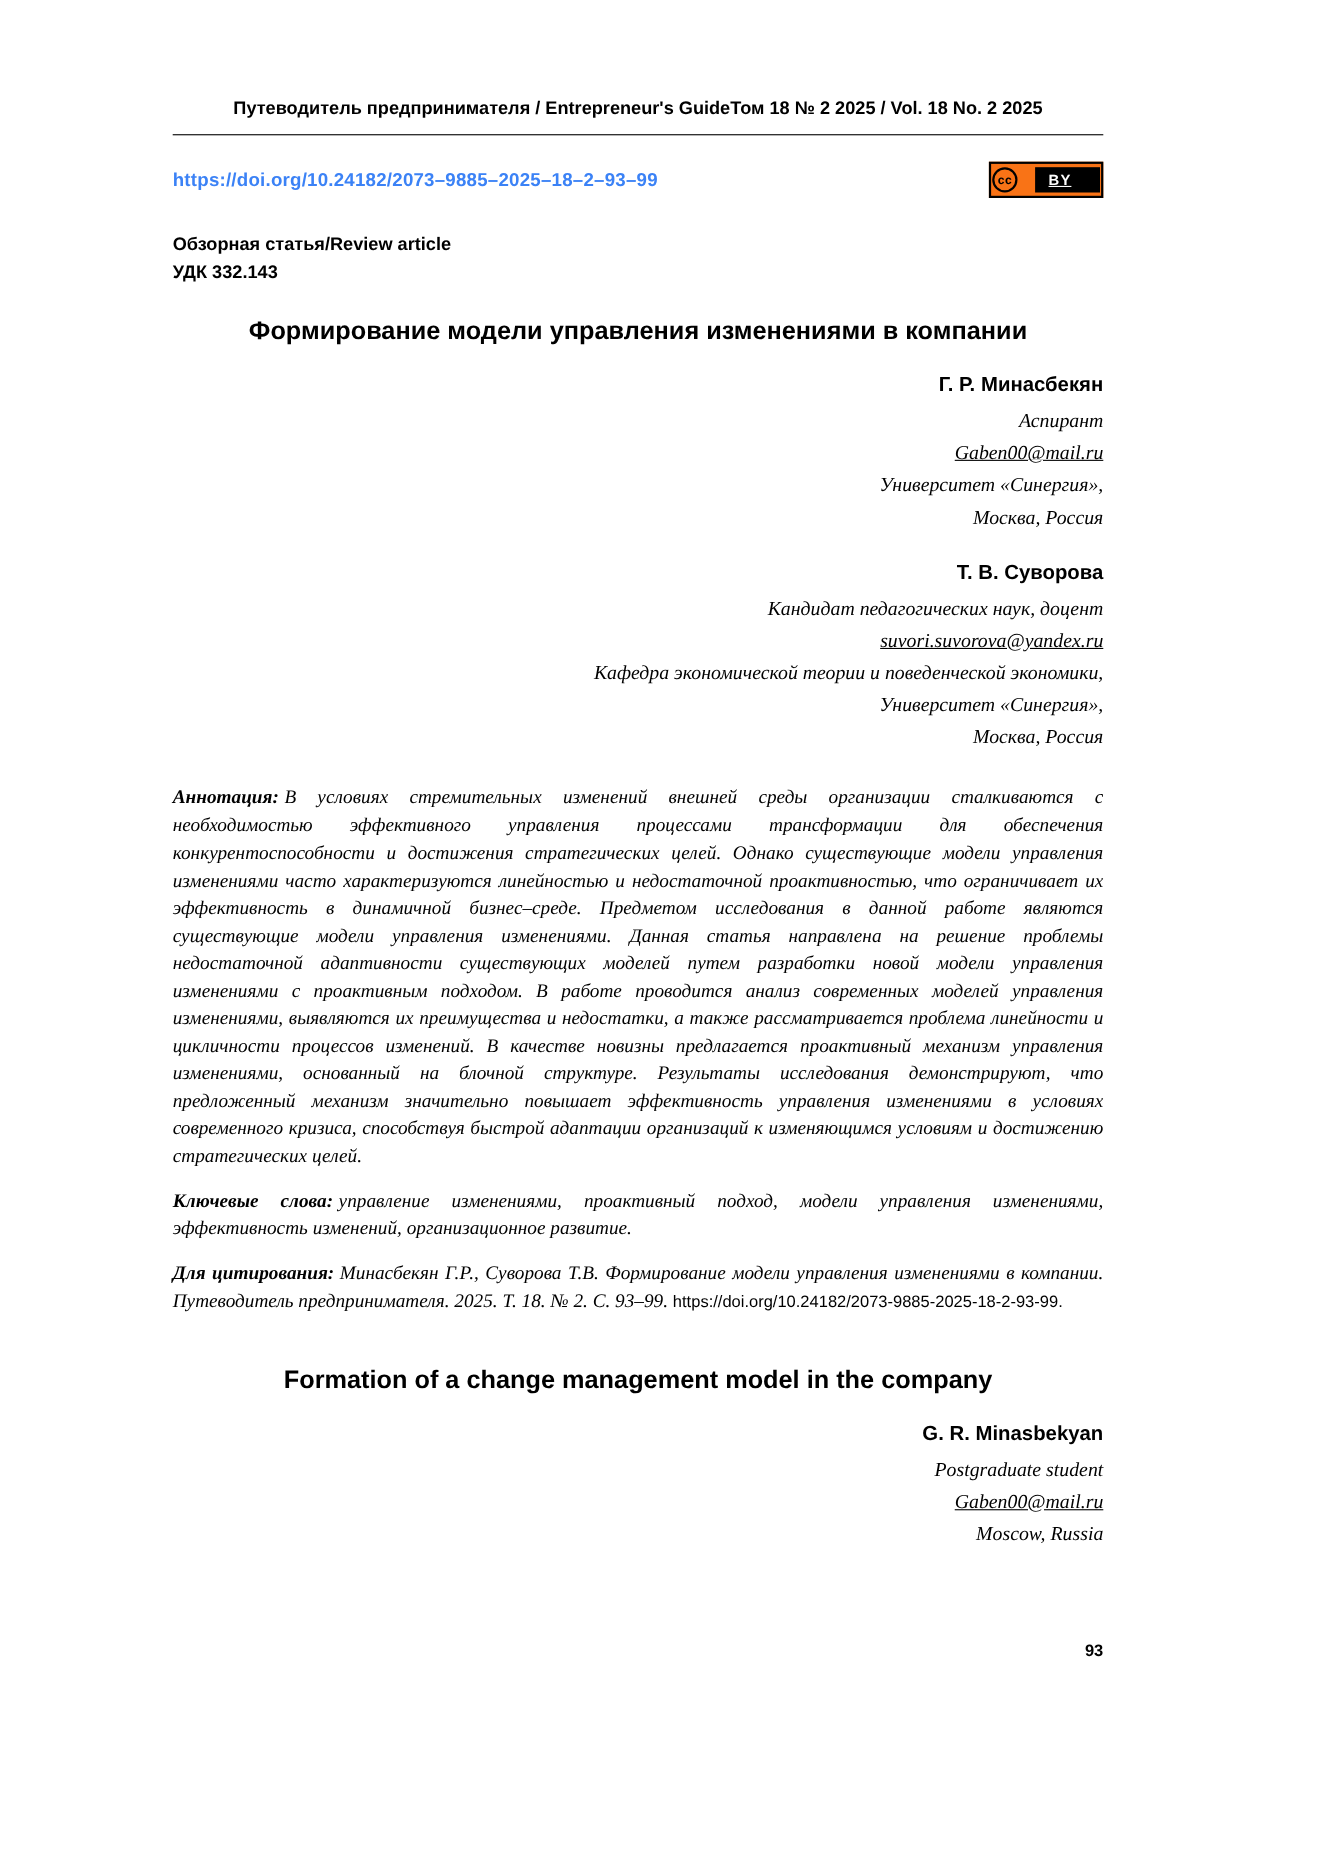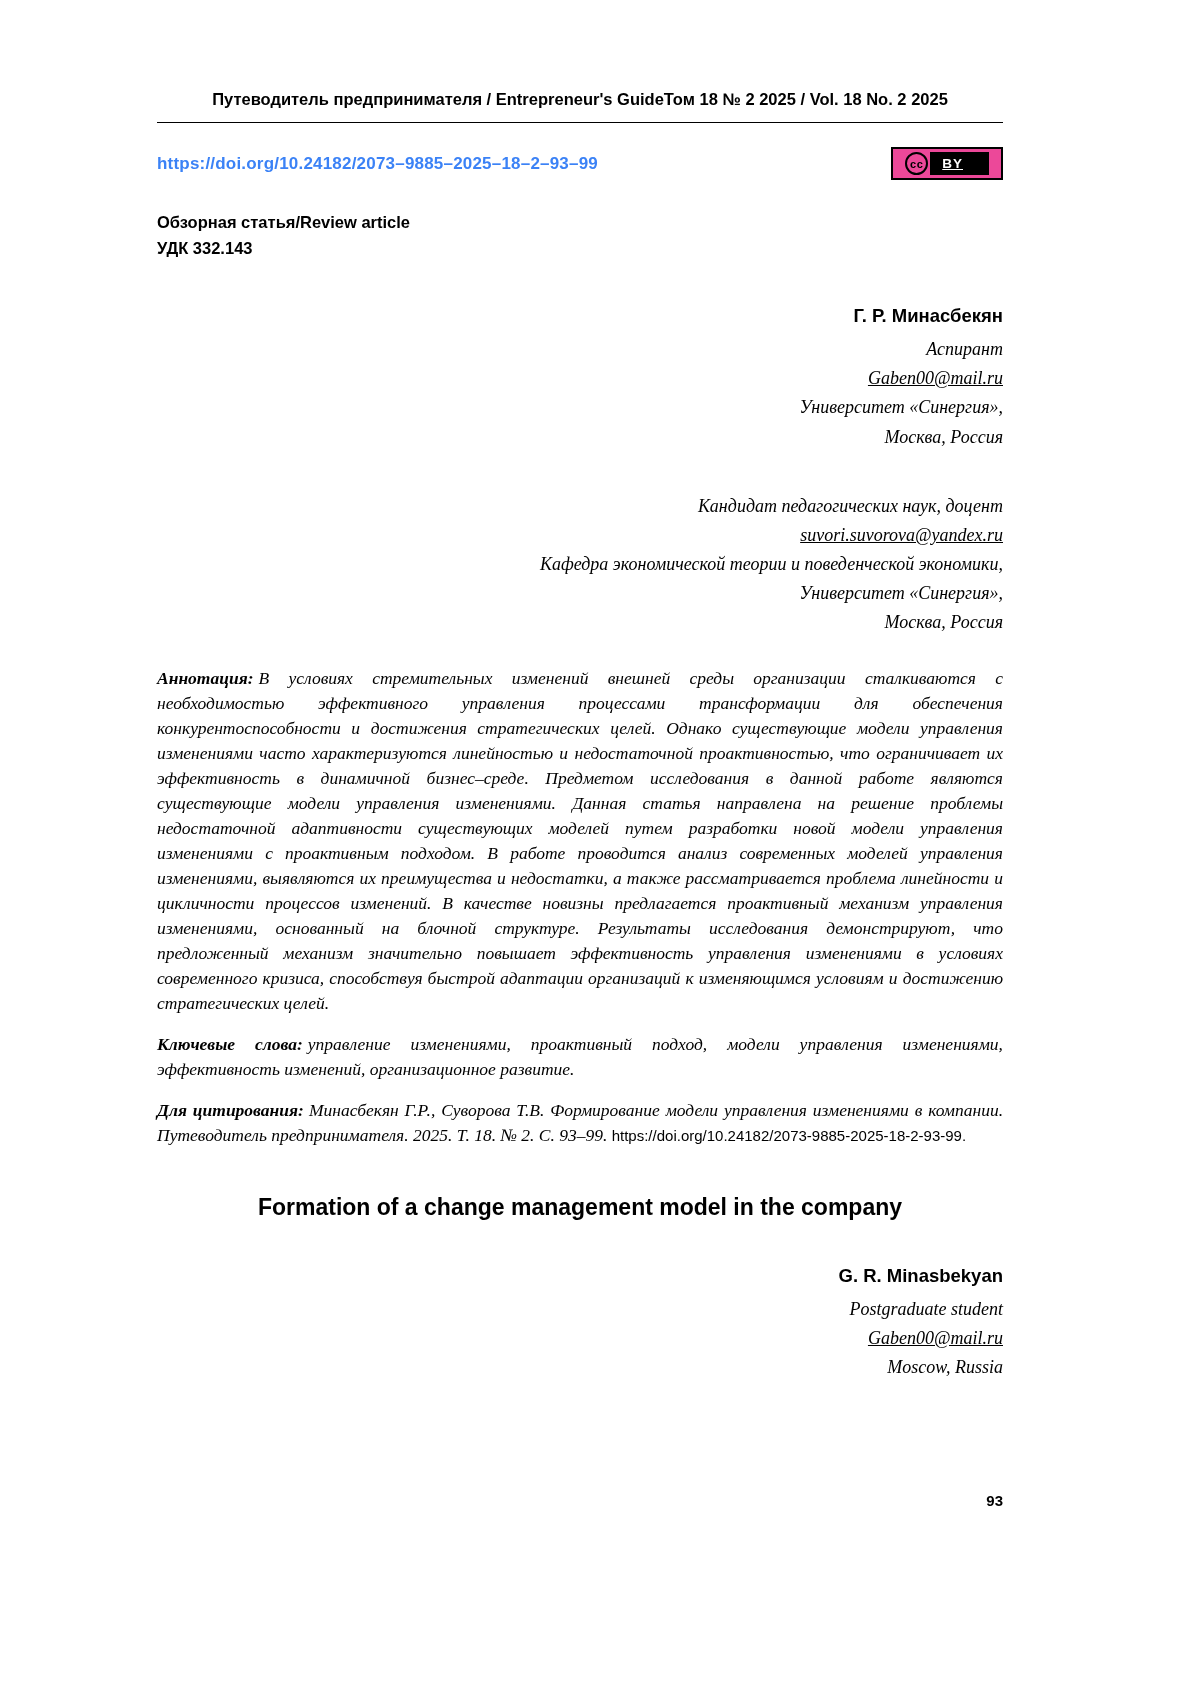"cc" .cc-badge { background: #ec4899 -> #f97316; gap: 2px -> 16px; padding: 3px 12px -> 3px 1px }
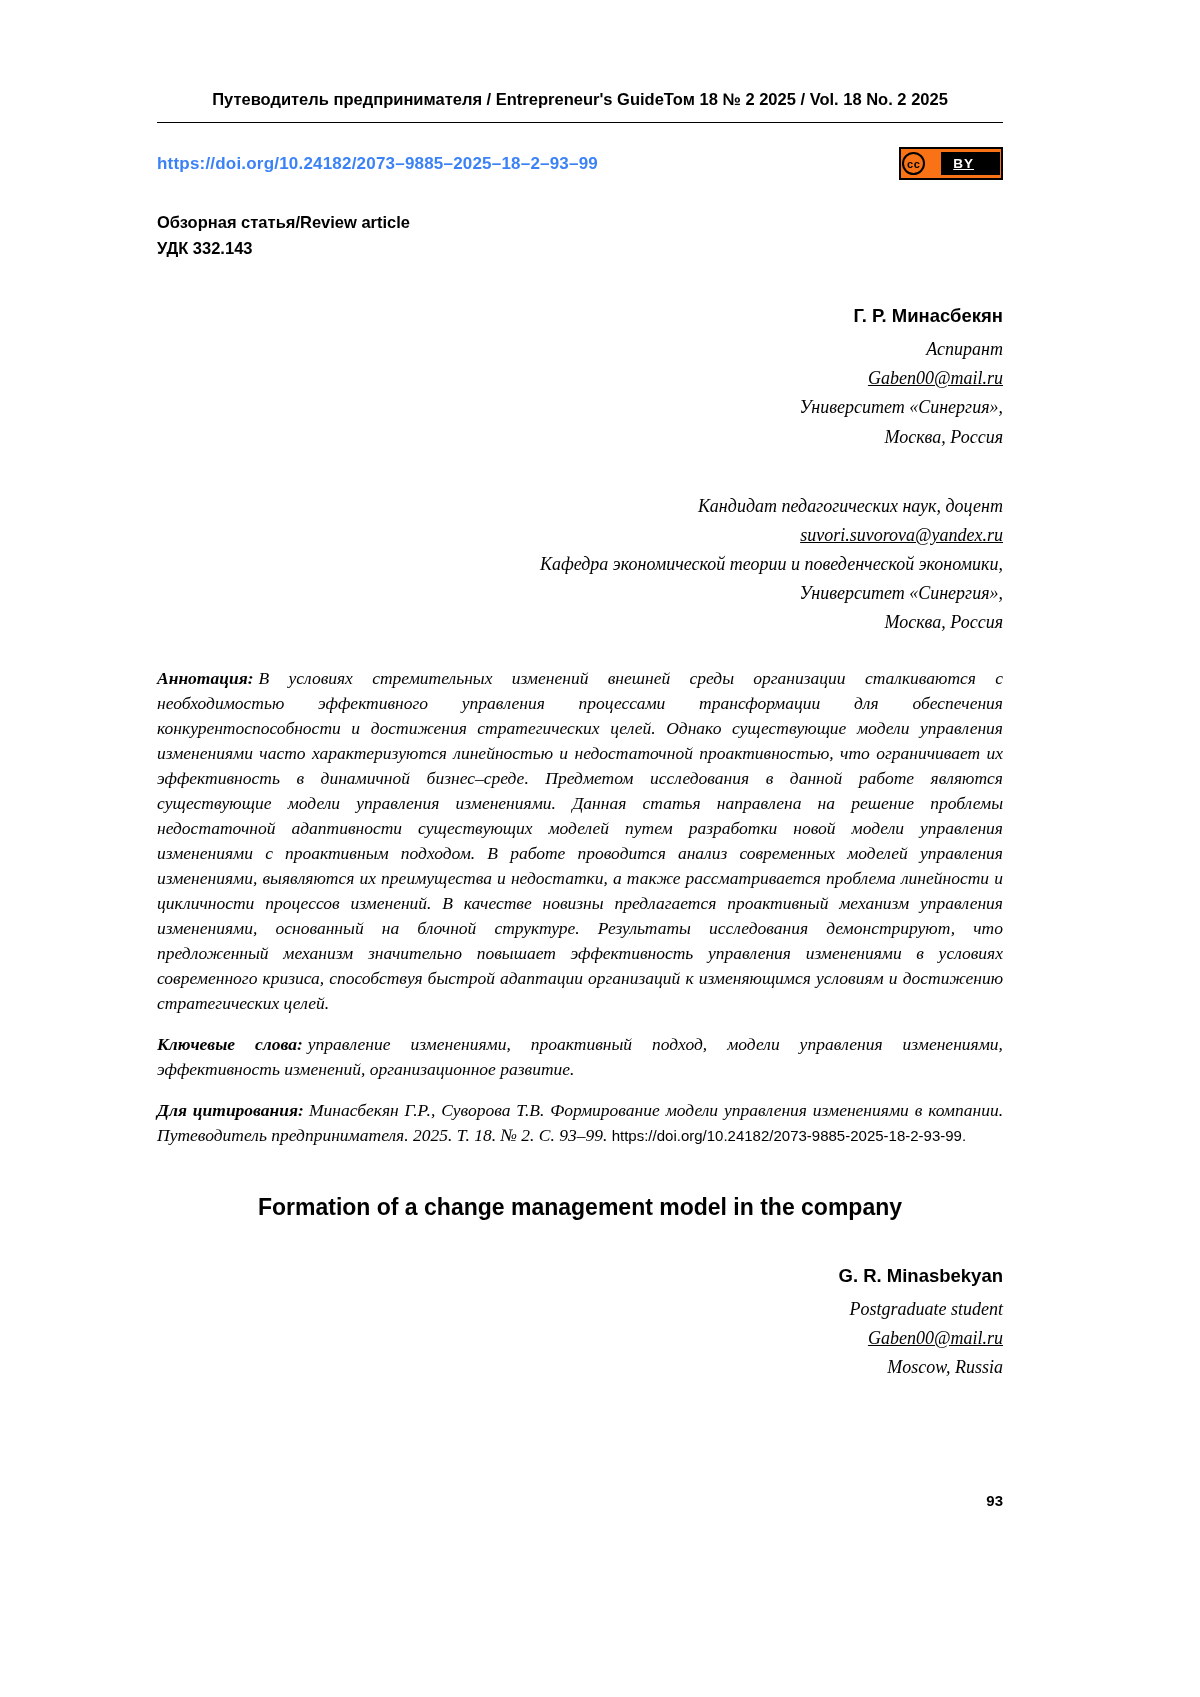"Формирование модели управления" h1.title-ru { html: none -> <h1>Формирование модели управления изменениями в компании</h1> }
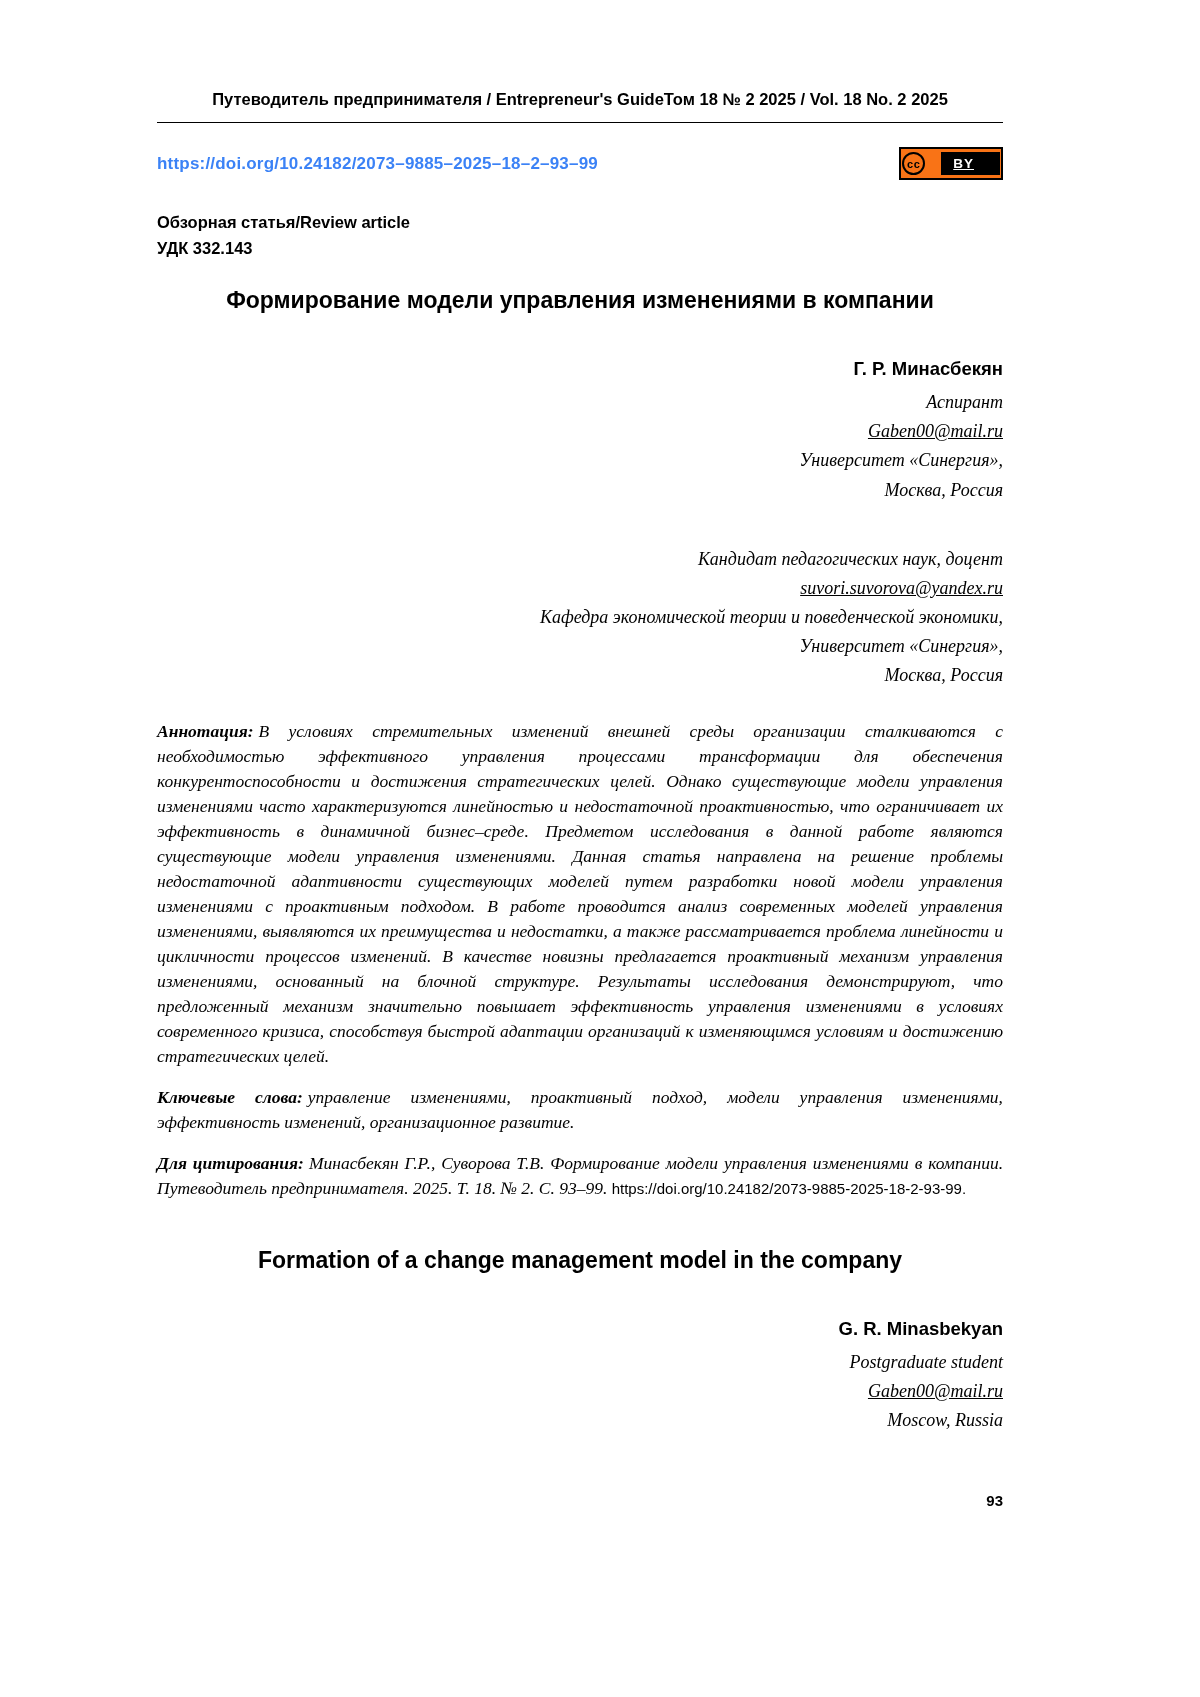"Г. Р. Минасбекян" .author-block { margin-top: 40px -> 20px }
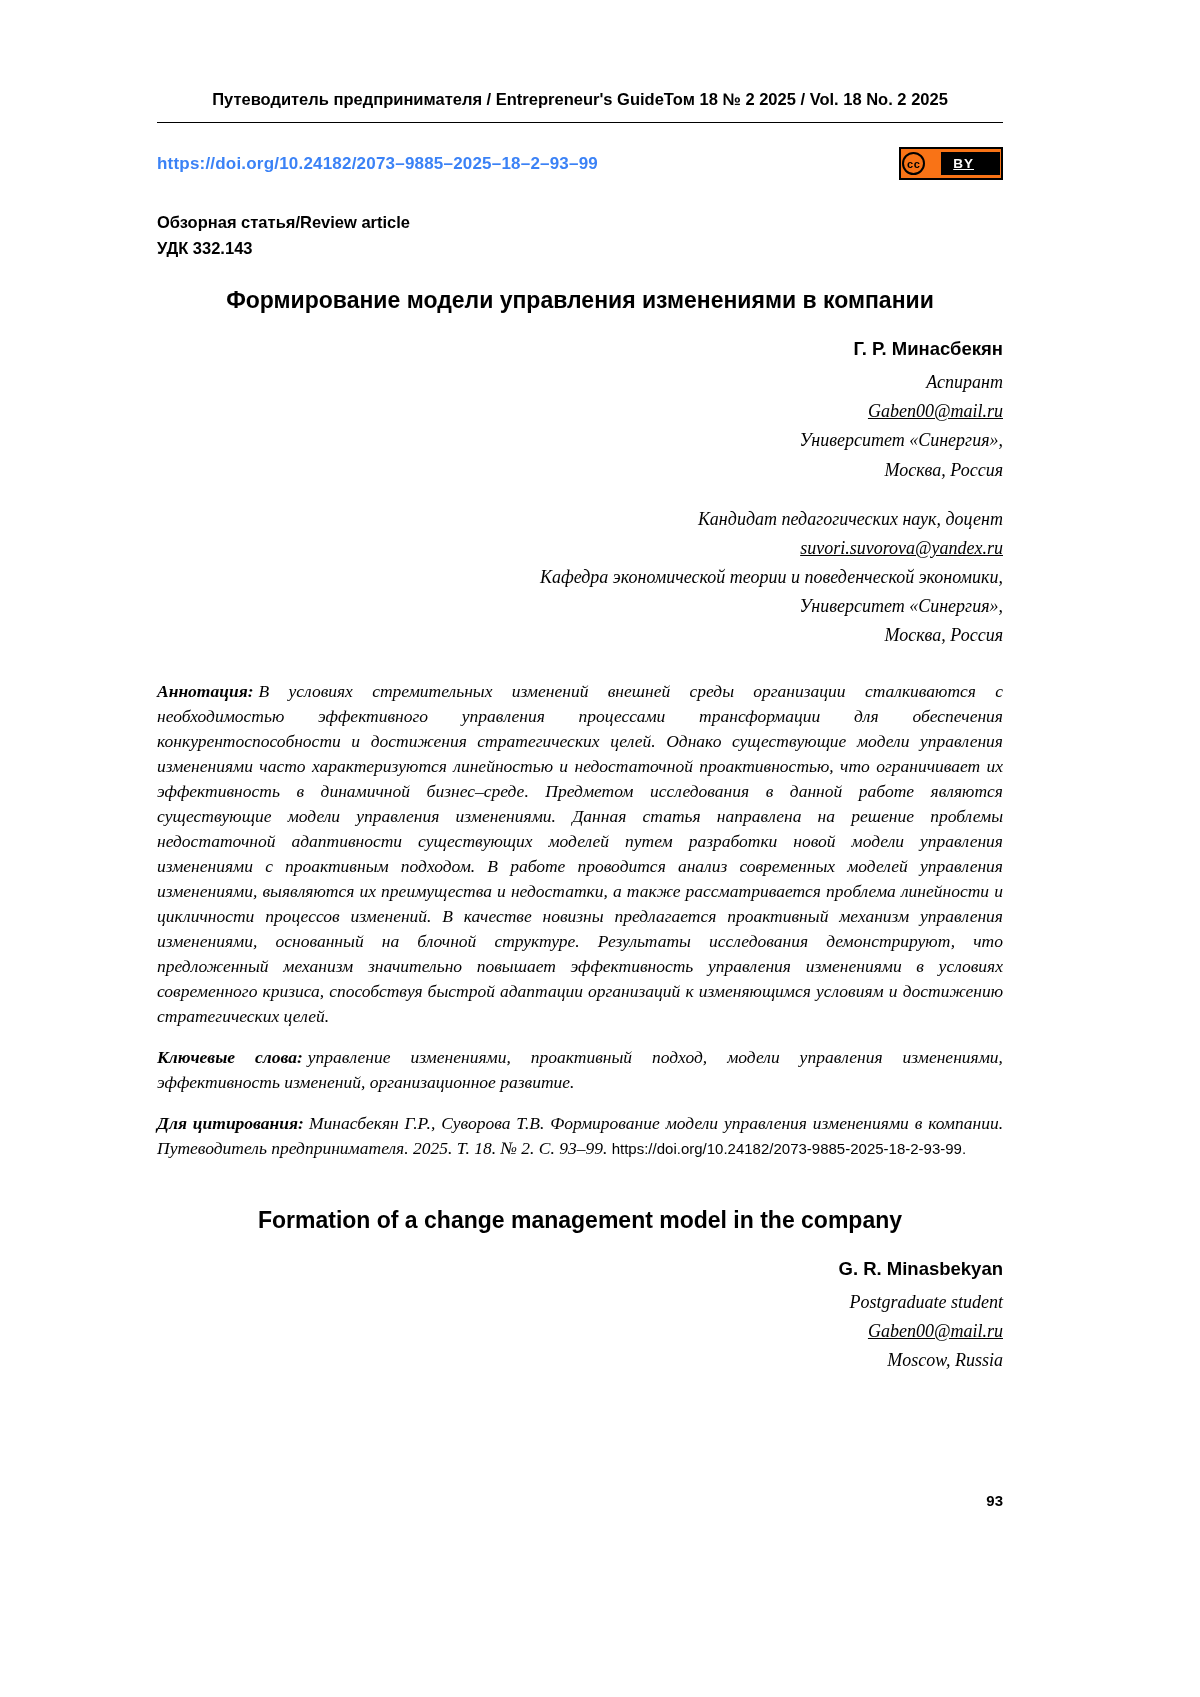"Т. В. Суворова" div.author-name { html: none -> <div>Т. В. Суворова</div> }
